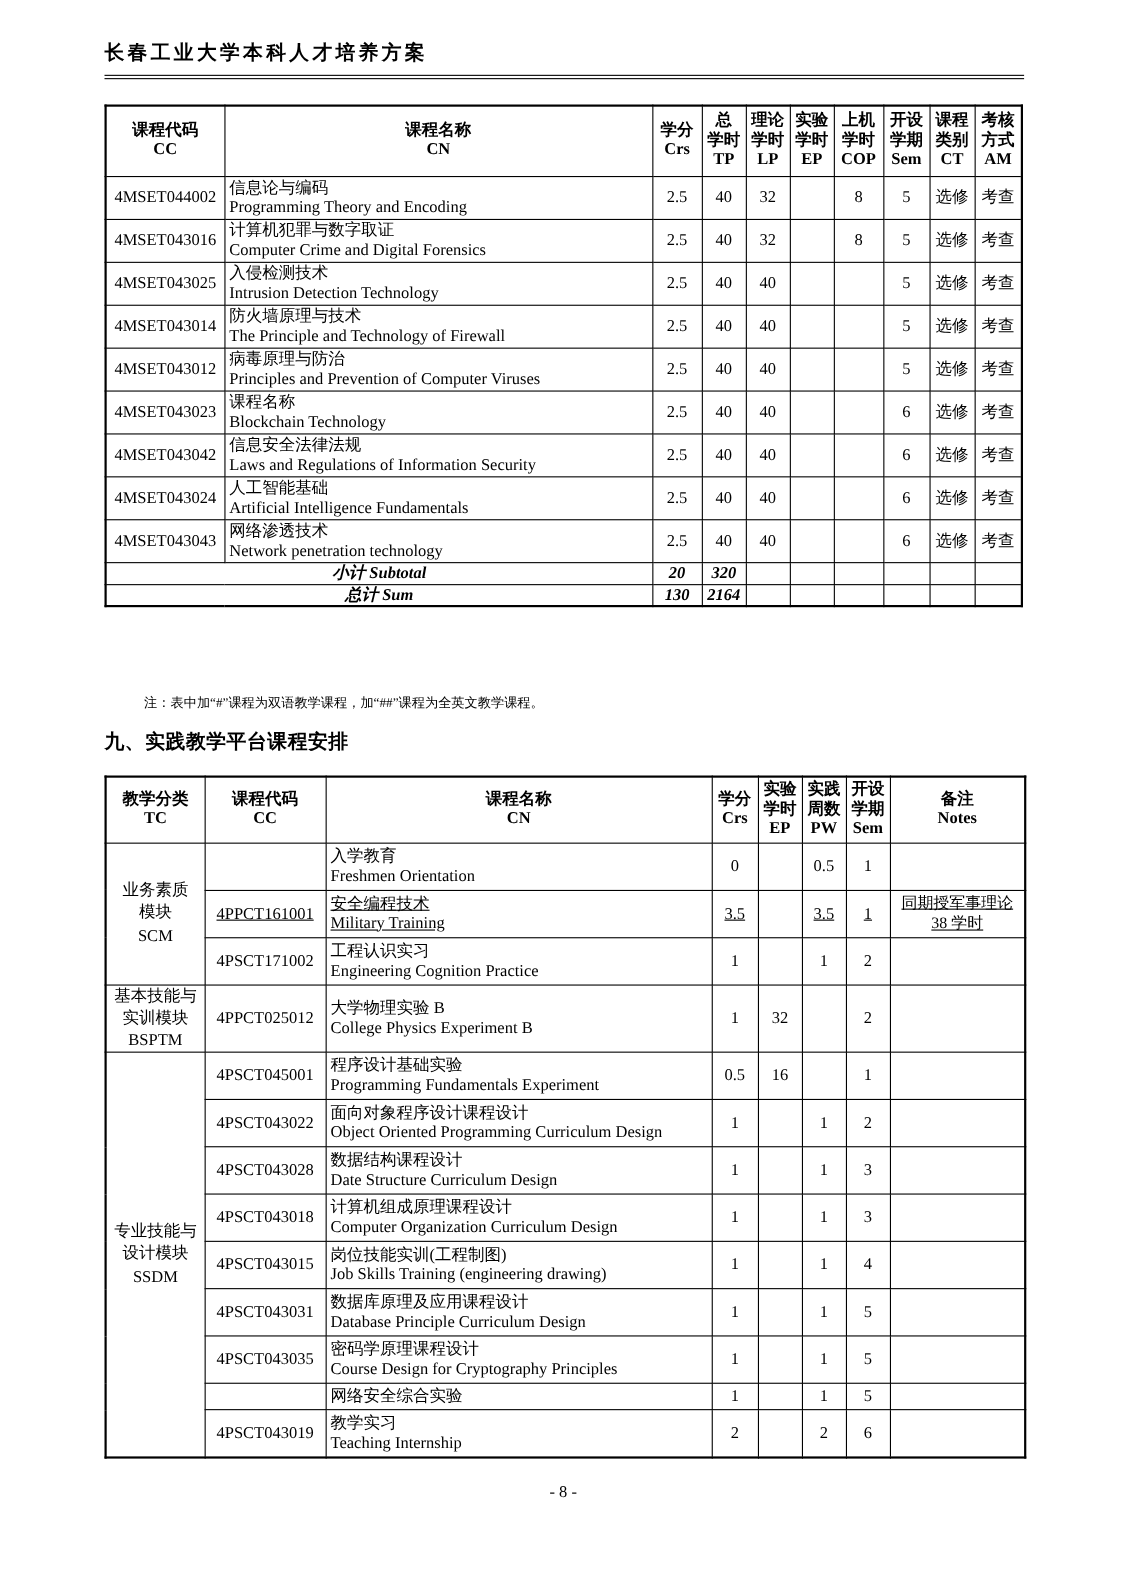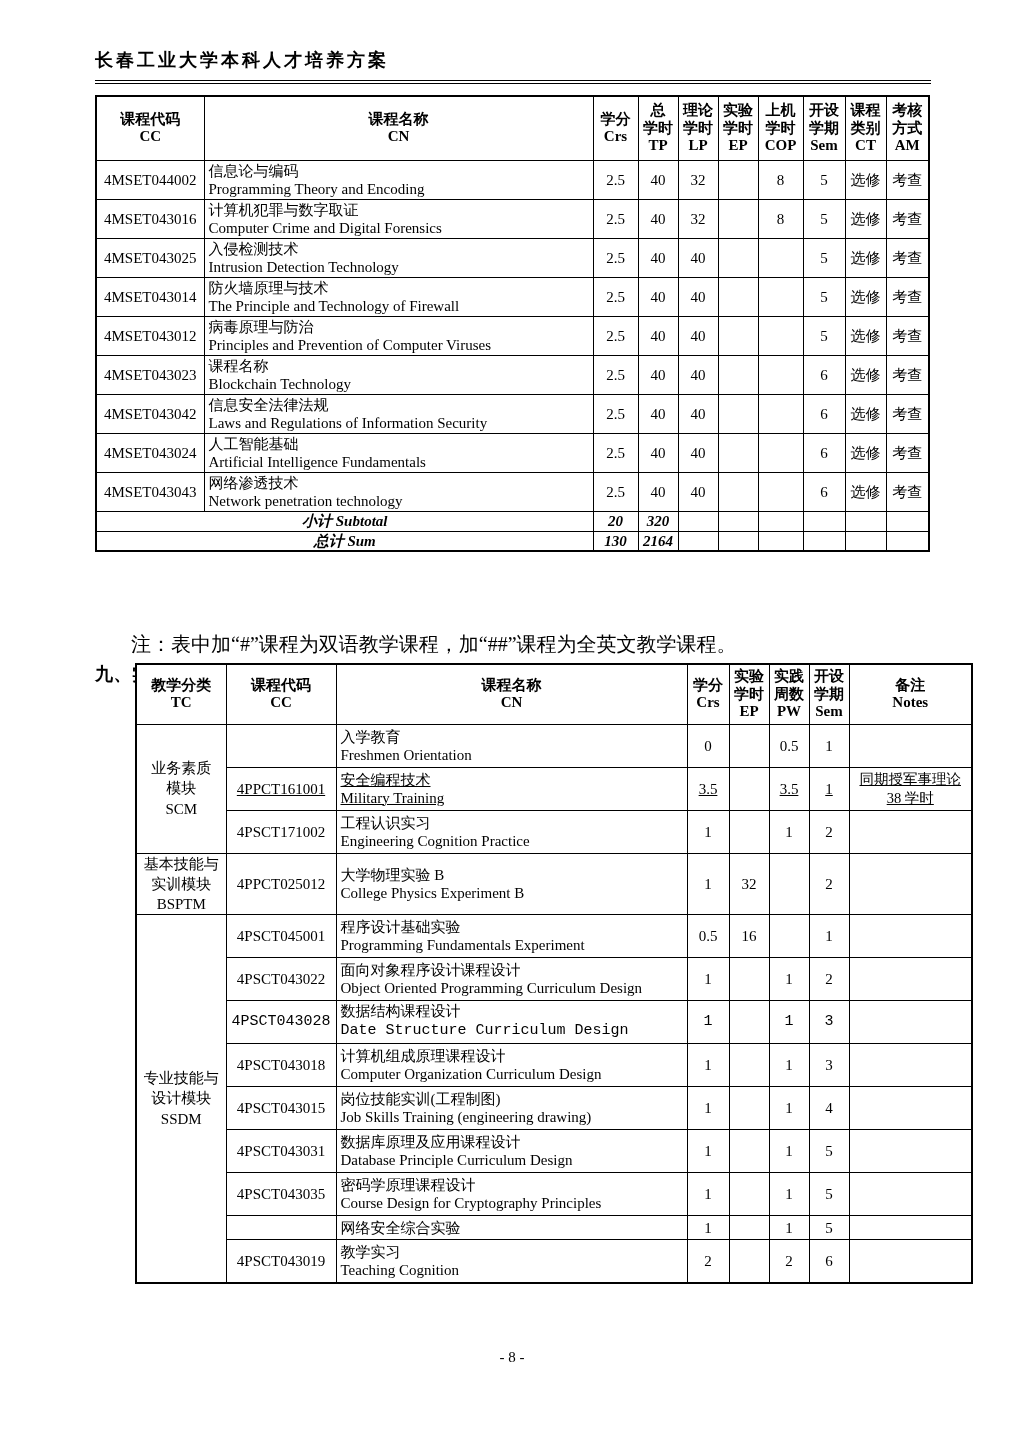"长春工业大学本科人才培养方案" .doc-header { top: 48px -> 36px }
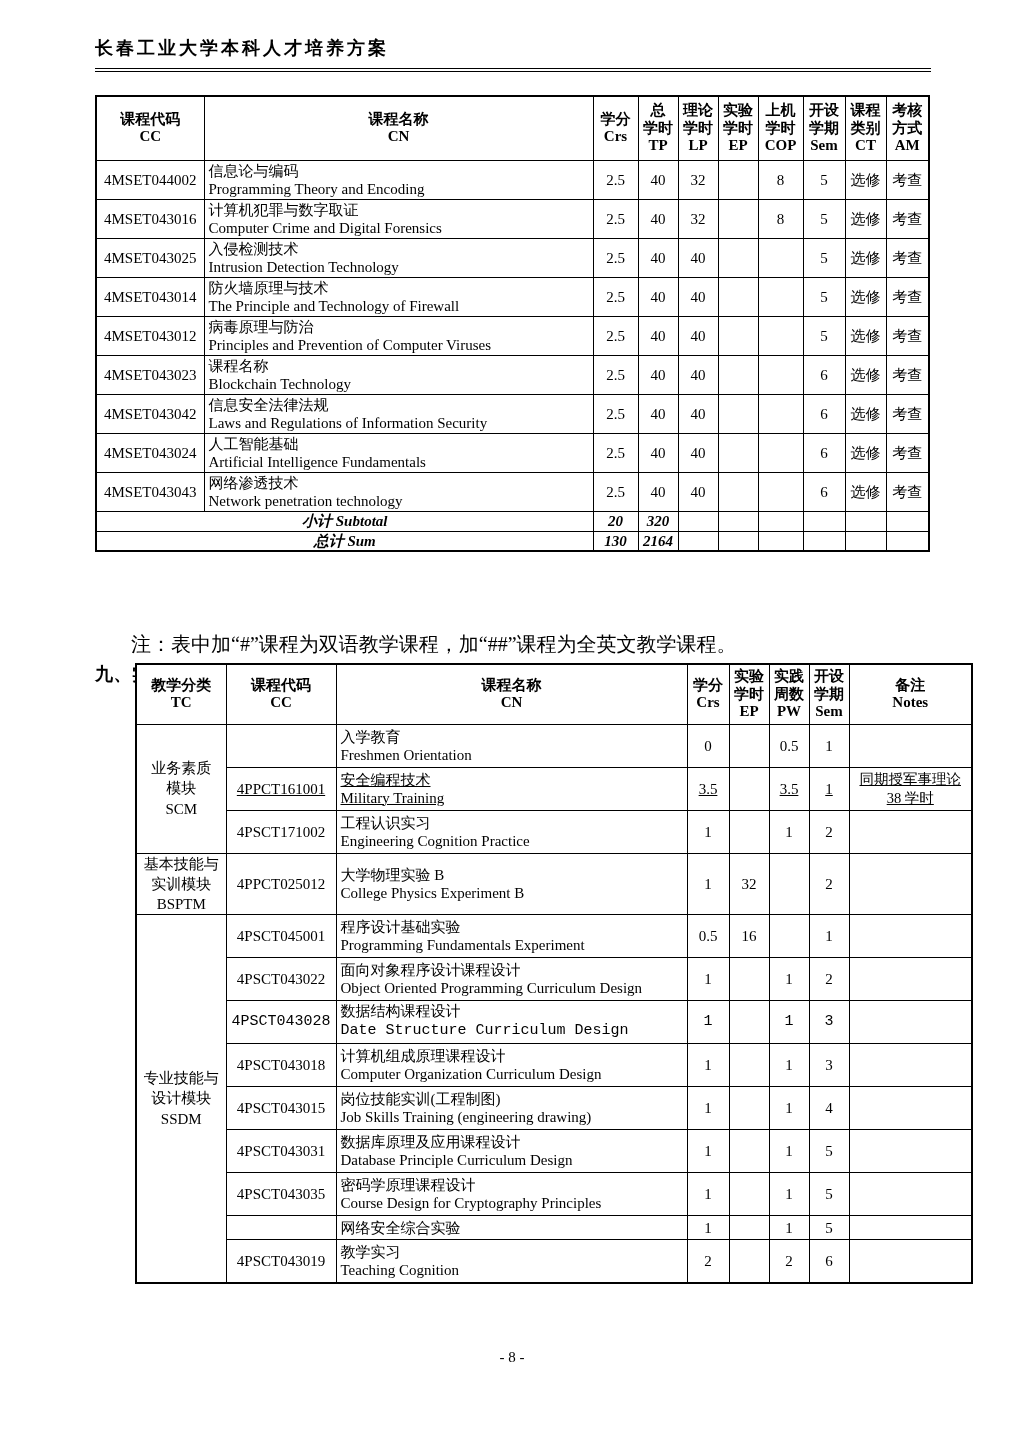"注：表中加“#”课程为双语教学课程，加“##”课程为全英文教学课程。" .note { font-size: 20px -> 12px }
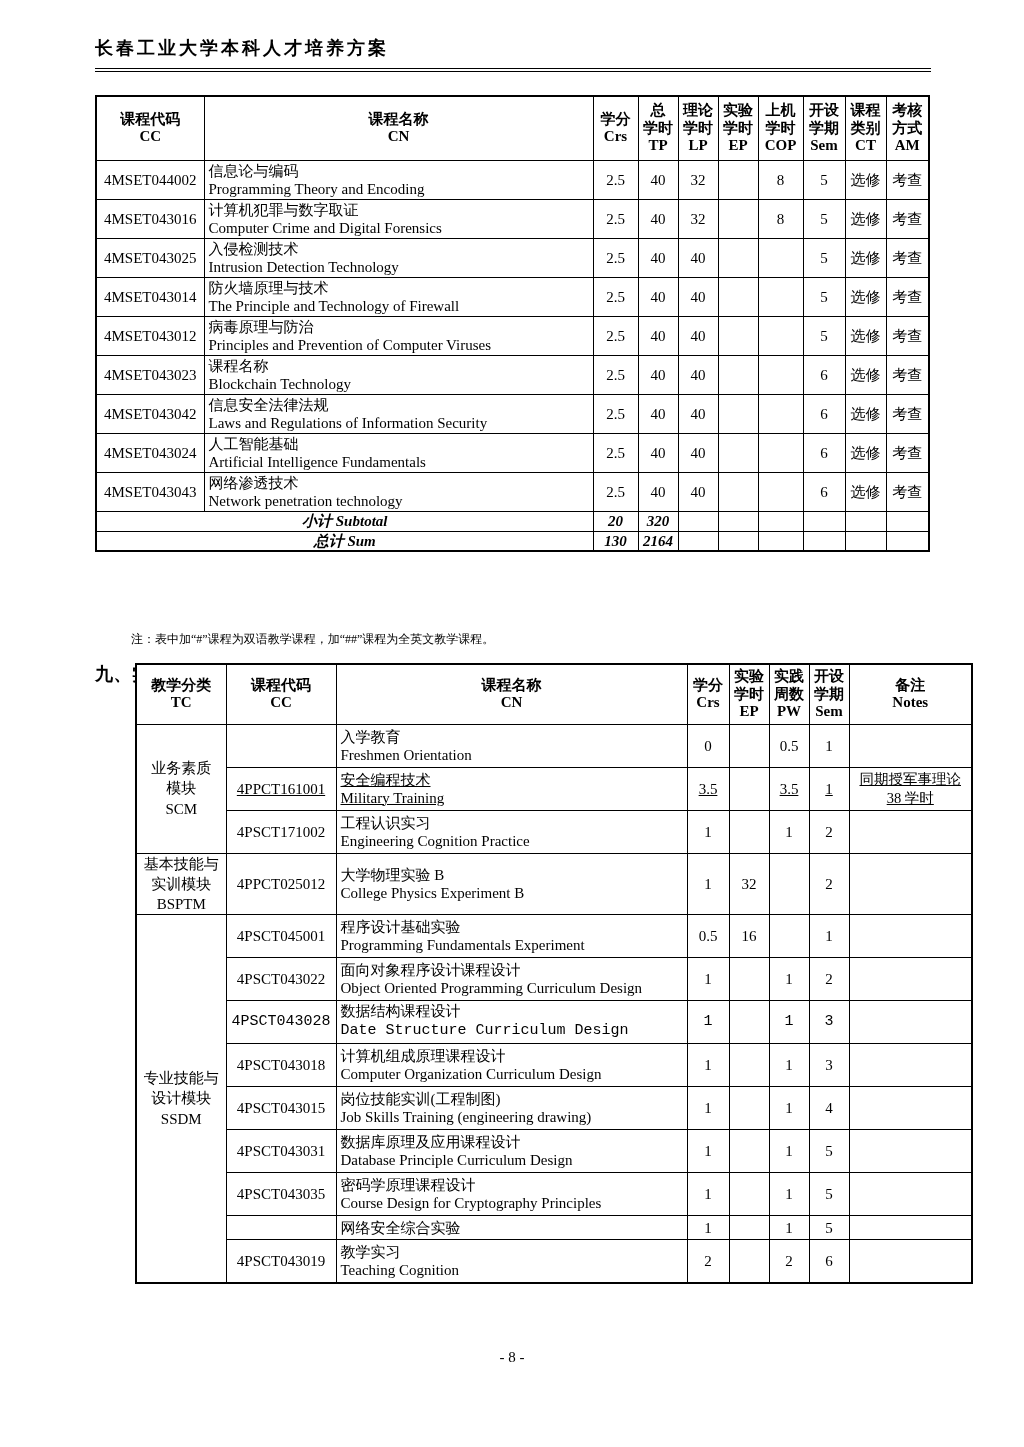"教学分类" .t2 { margin-left: 40px -> none; top: 663px -> 705px }
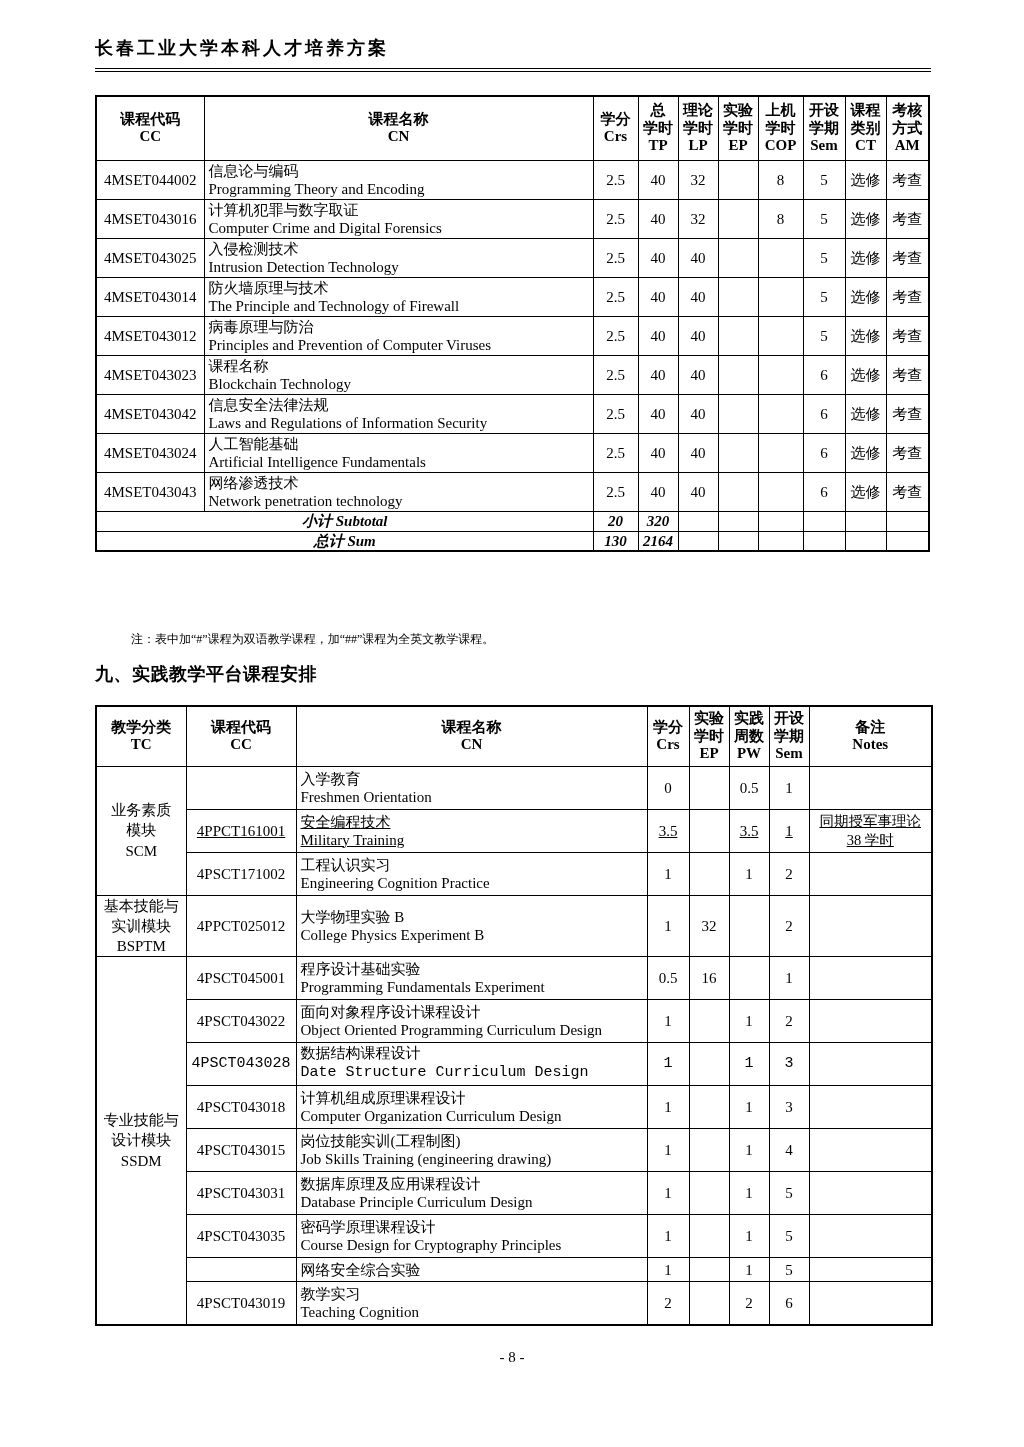"4PSCT043028" tr.course-row { font-family: Liberation Mono, monospace -> none }
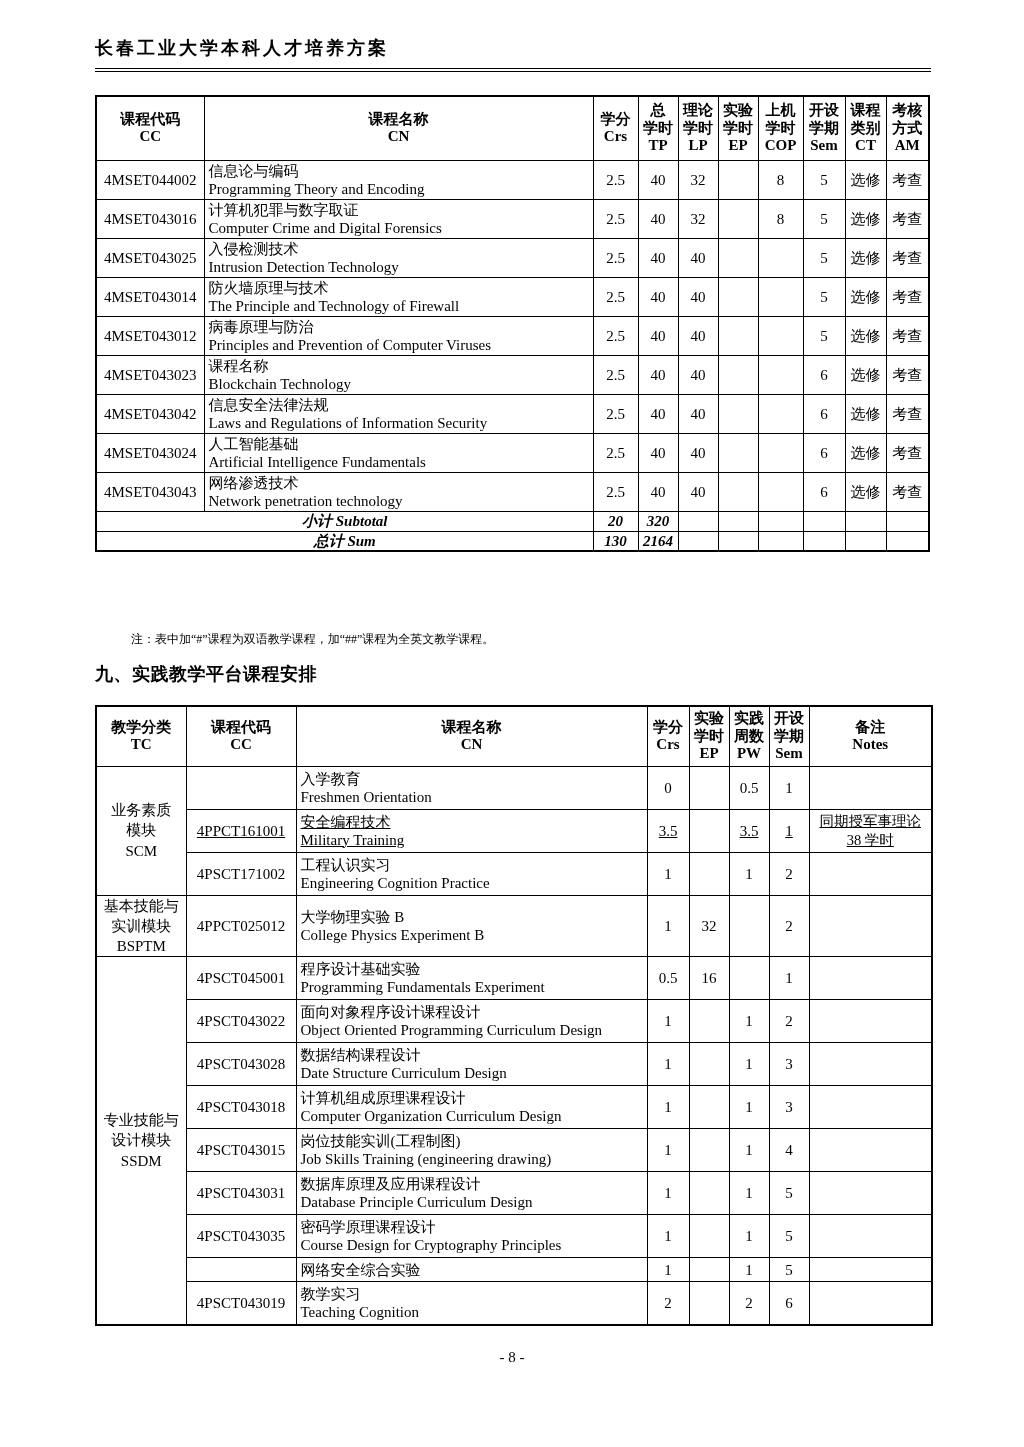"Teaching Cognition" span { text: Cognition -> Internship }
